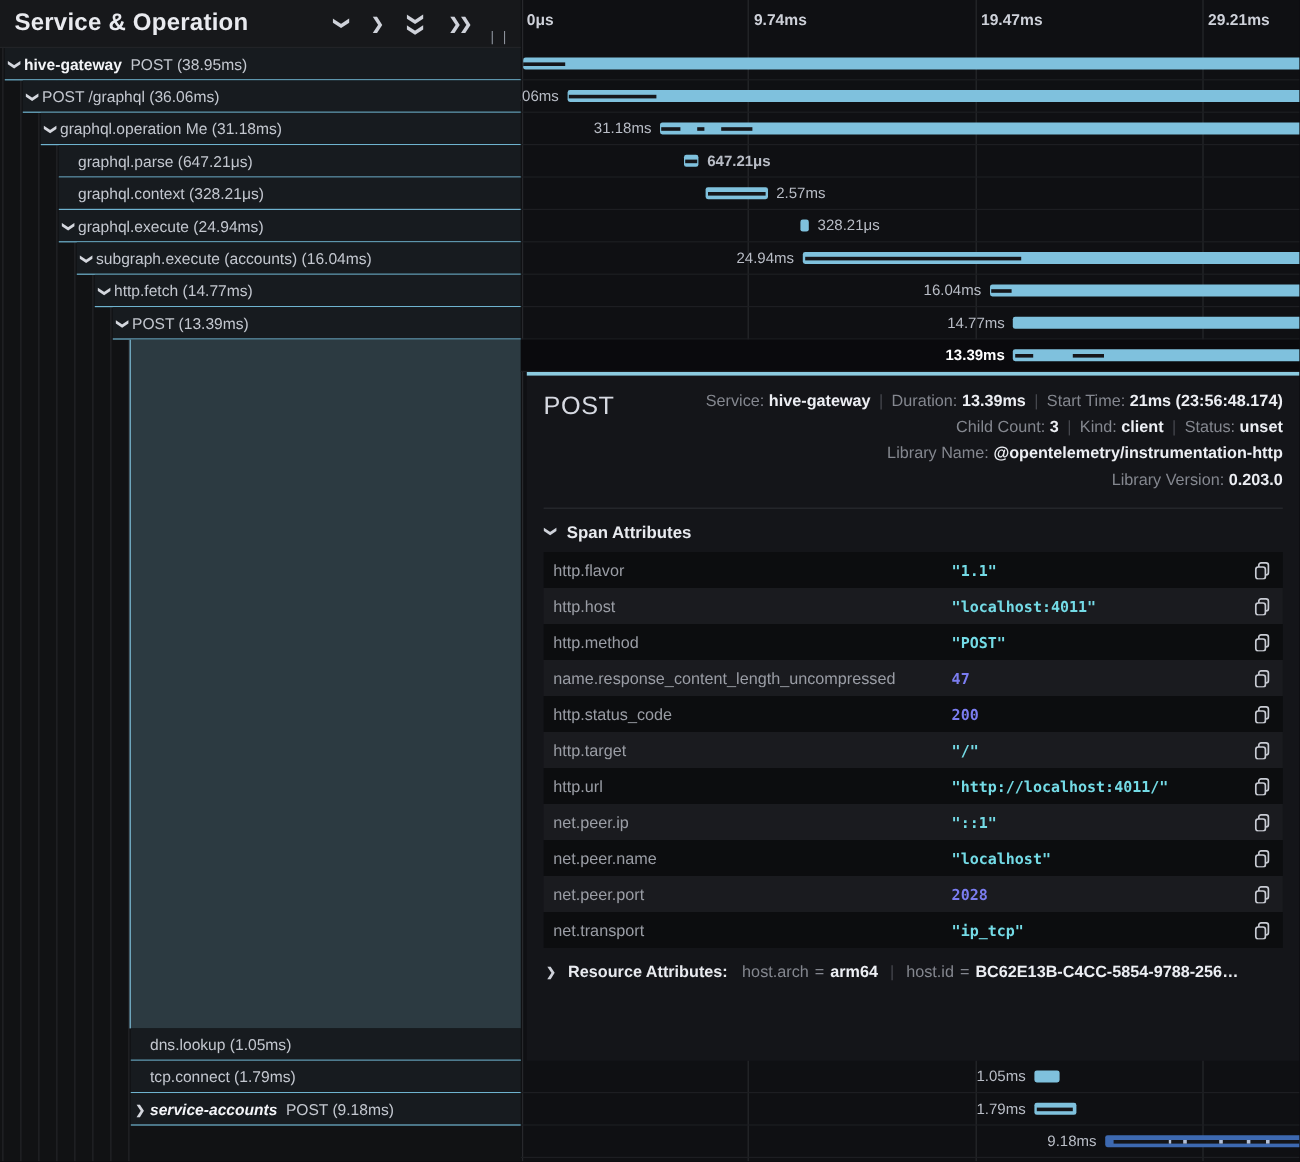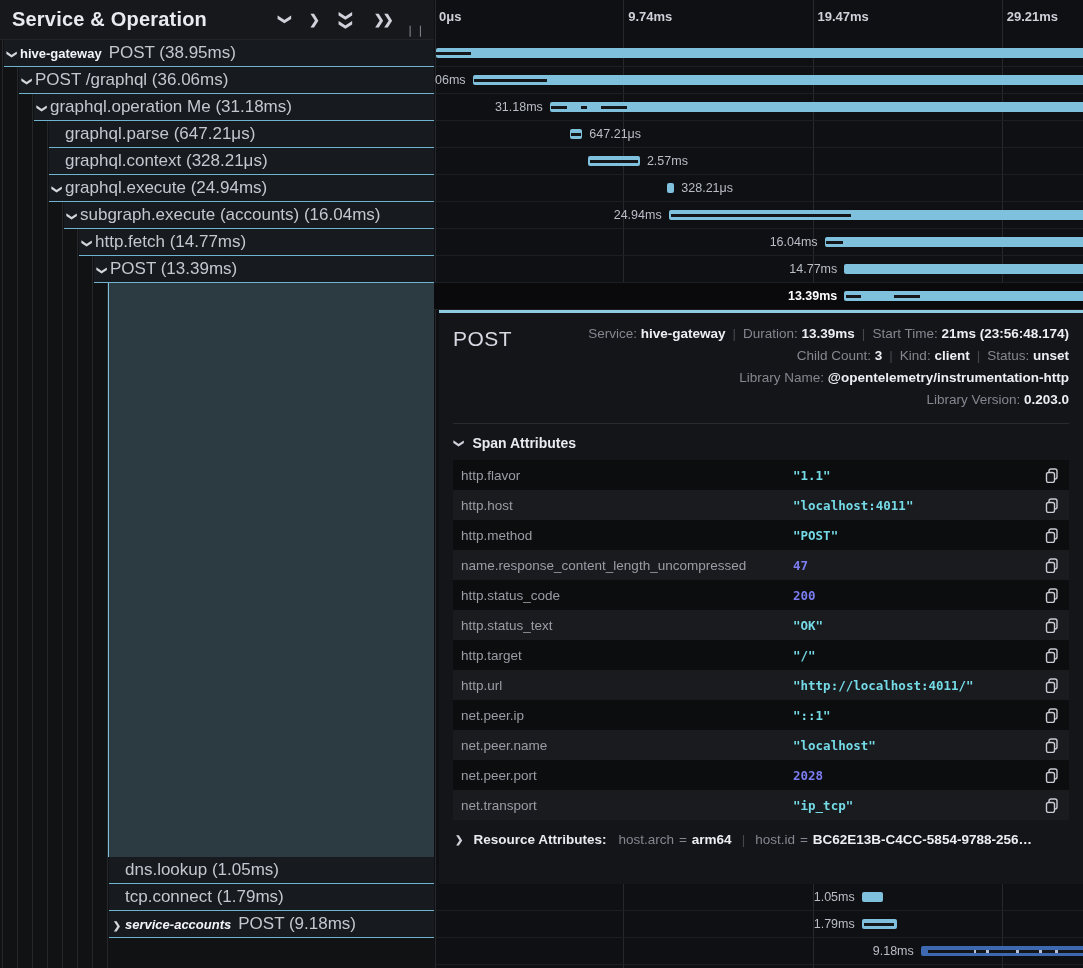"POST (38.95ms)" .op { font-size: 17px -> 13px }
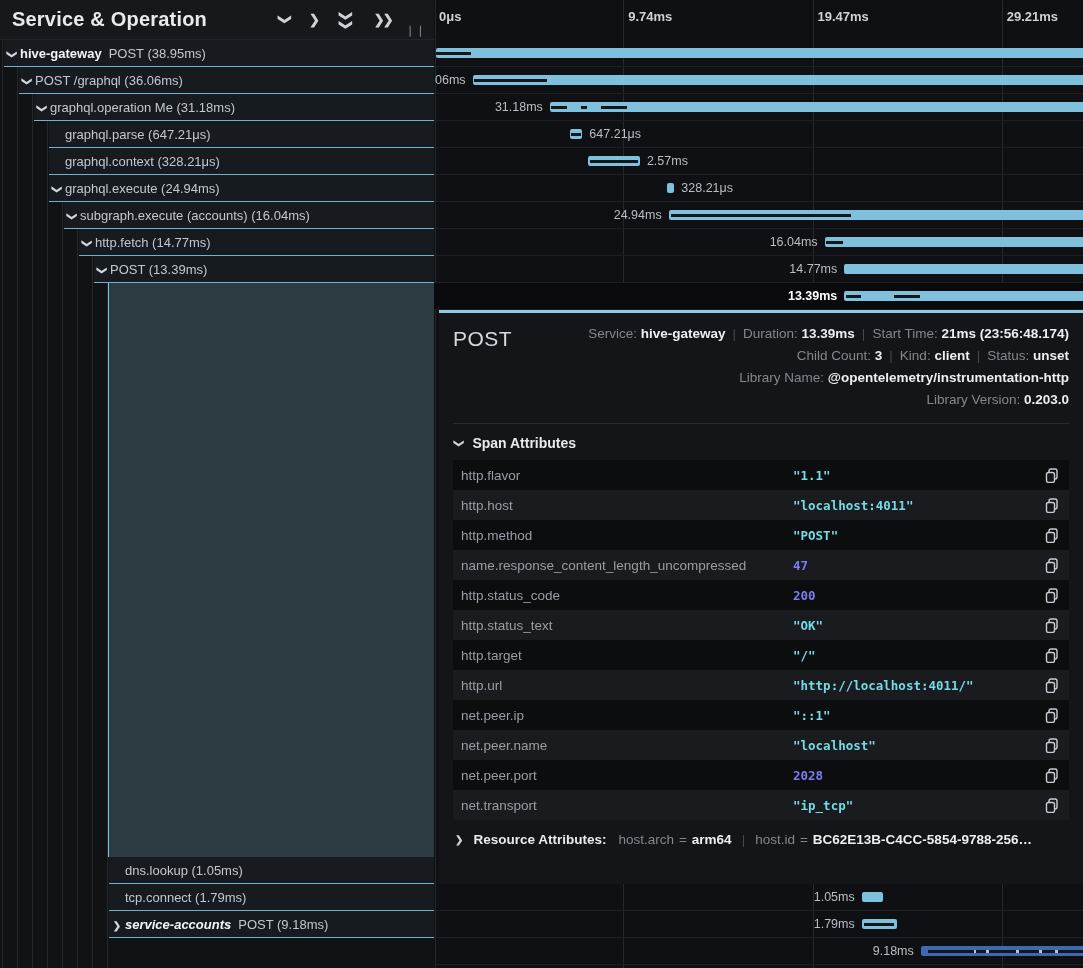"647.21μs" span.bar-label { font-weight: none -> bold }
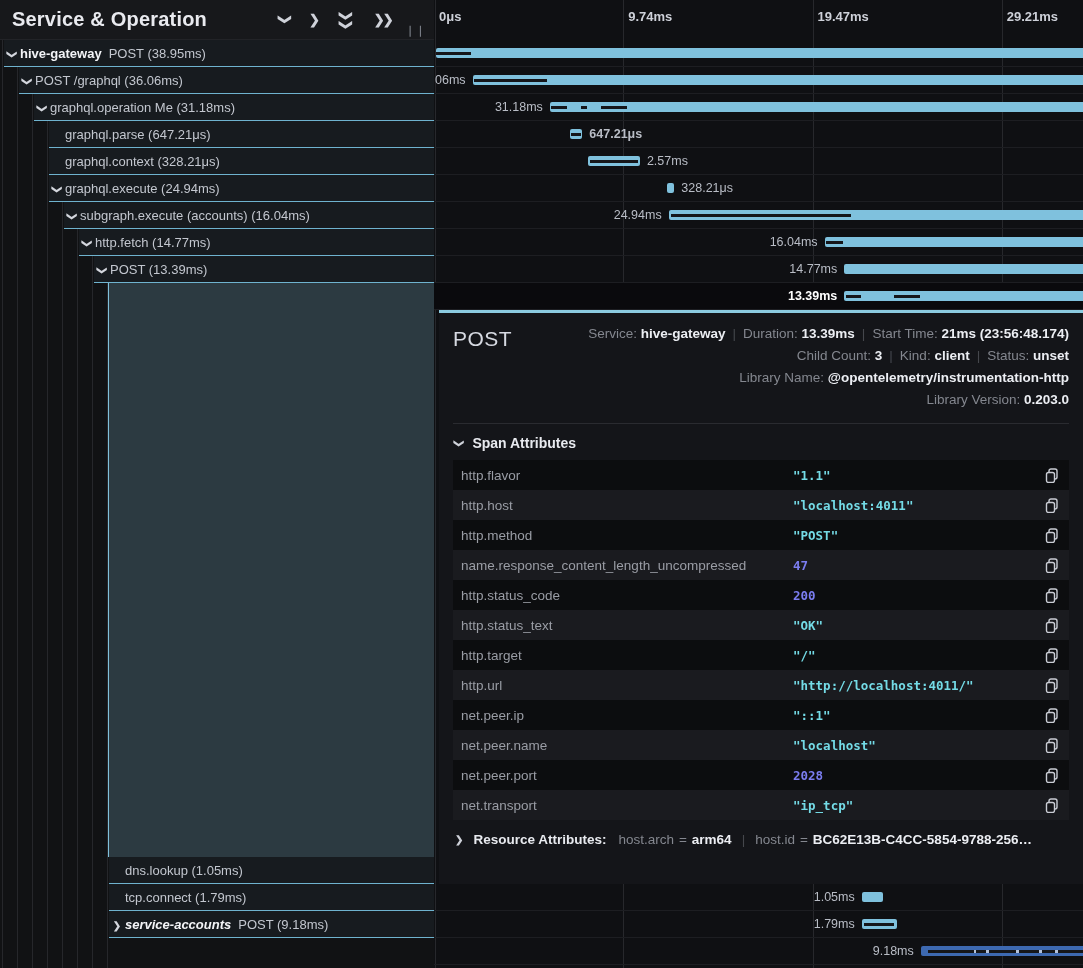"http.status_text" div.attr-row { html: <div> <span>http.status_text</span> <span>"OK"</span> <span> <svg> <rect></rect> <rect></rect> </svg> </span> </div> -> none }
